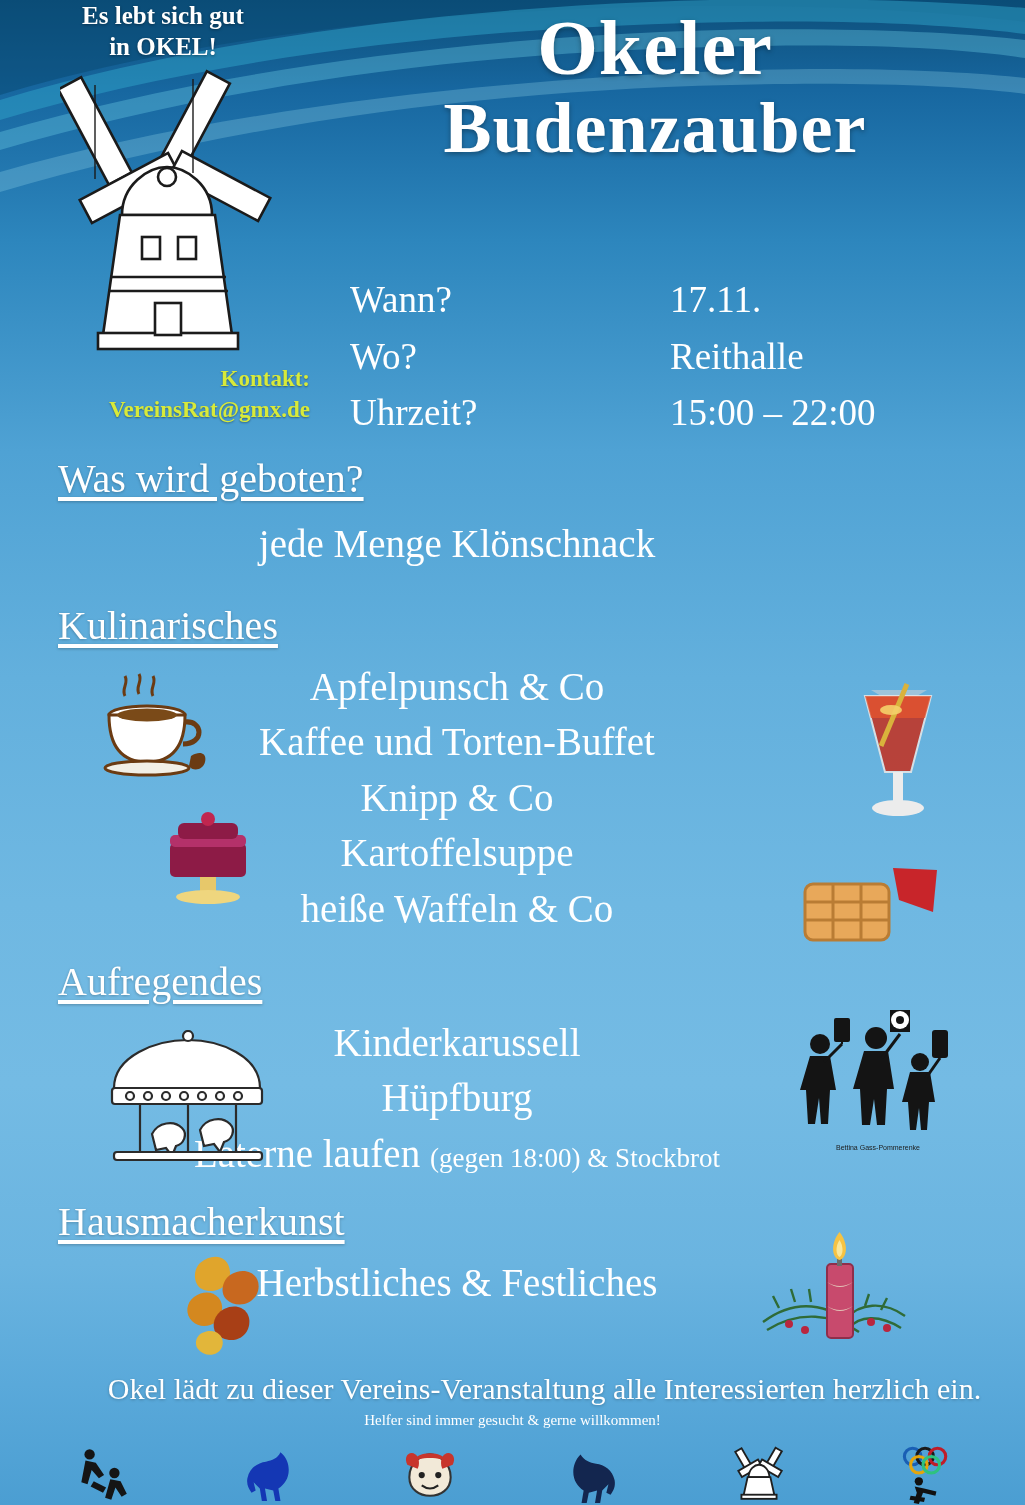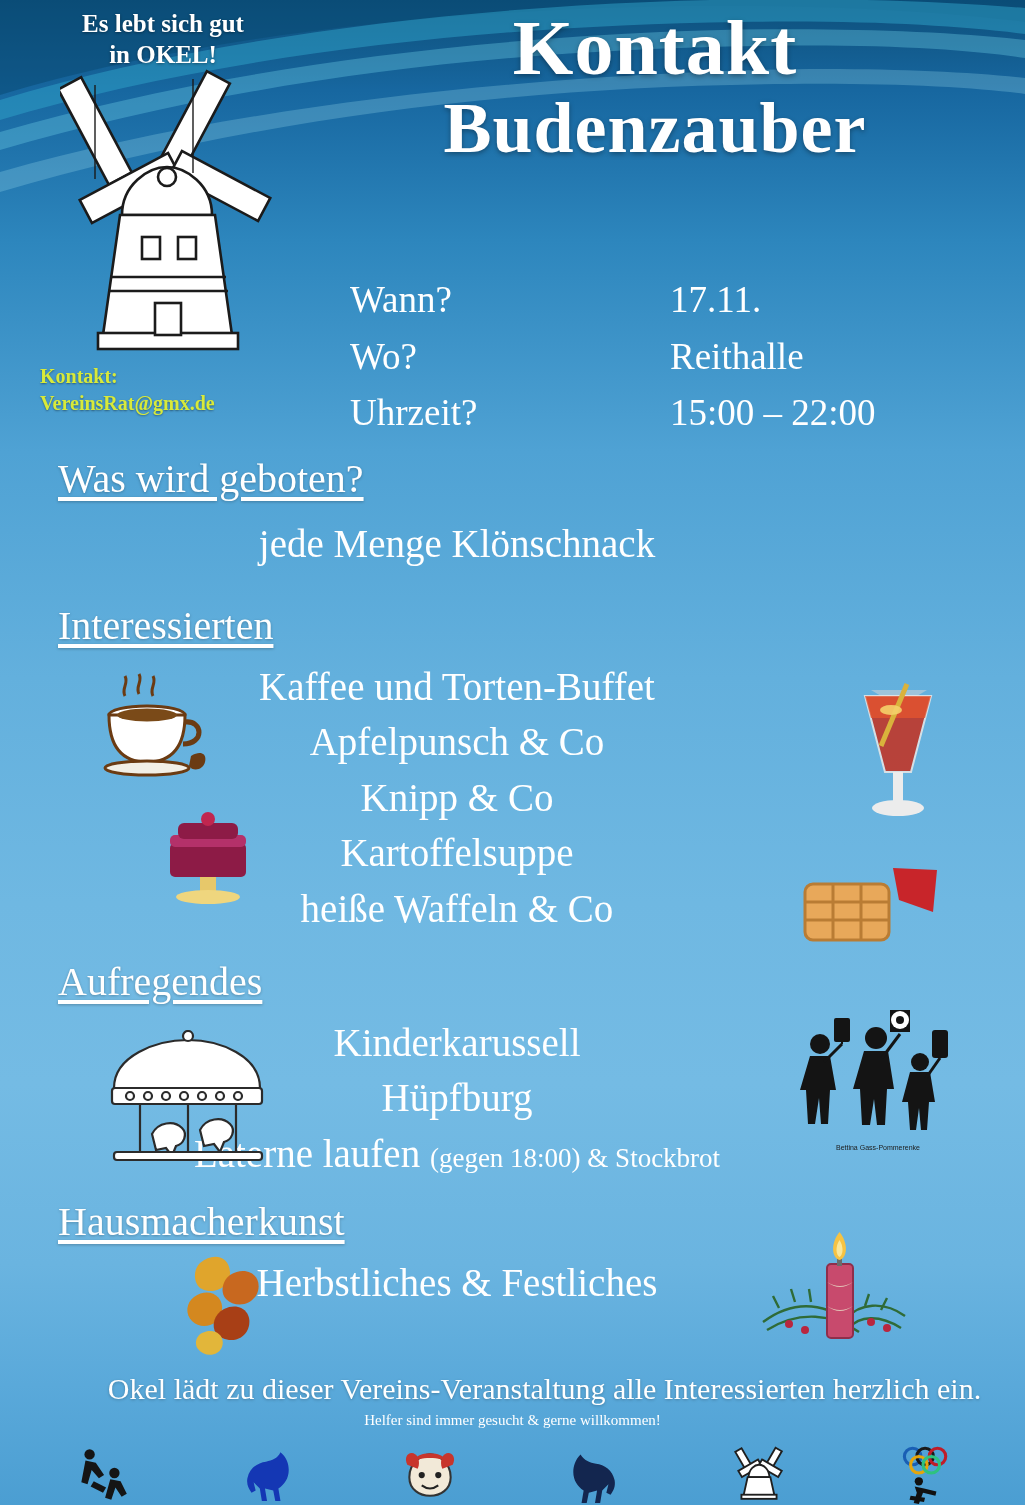"Es lebt sich gut" .slogan { top: 8px -> 0 }
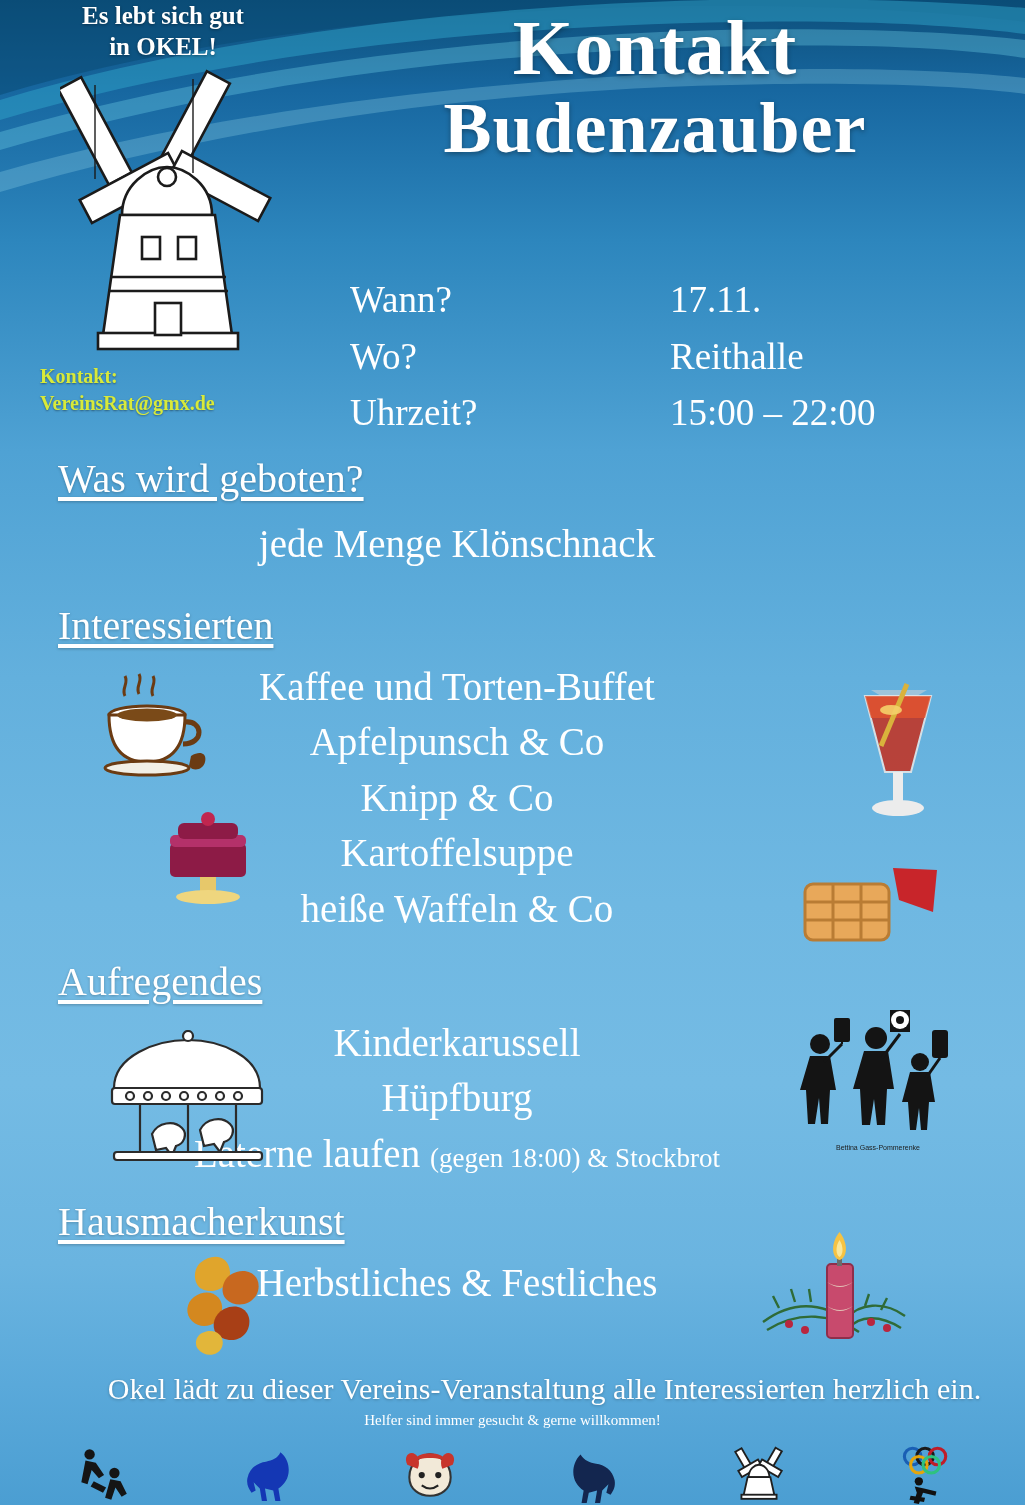"Kontakt" div { text: Kontakt -> Okeler }
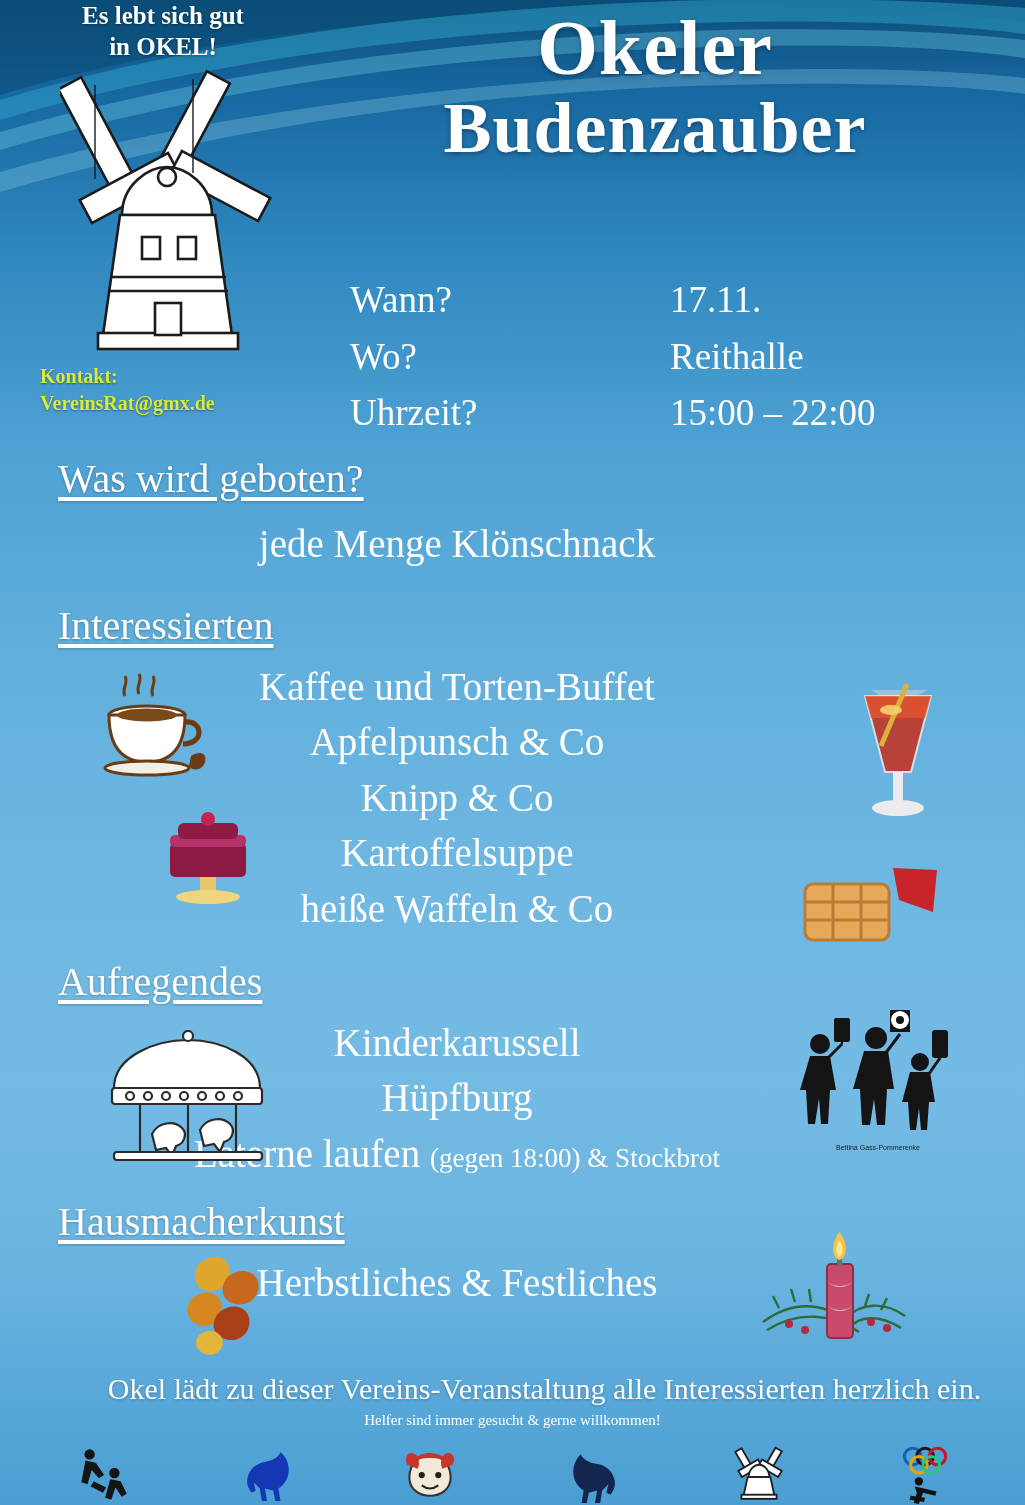"Kontakt:" .kontakt { font-size: 20px -> 23px; text-align: left -> right }
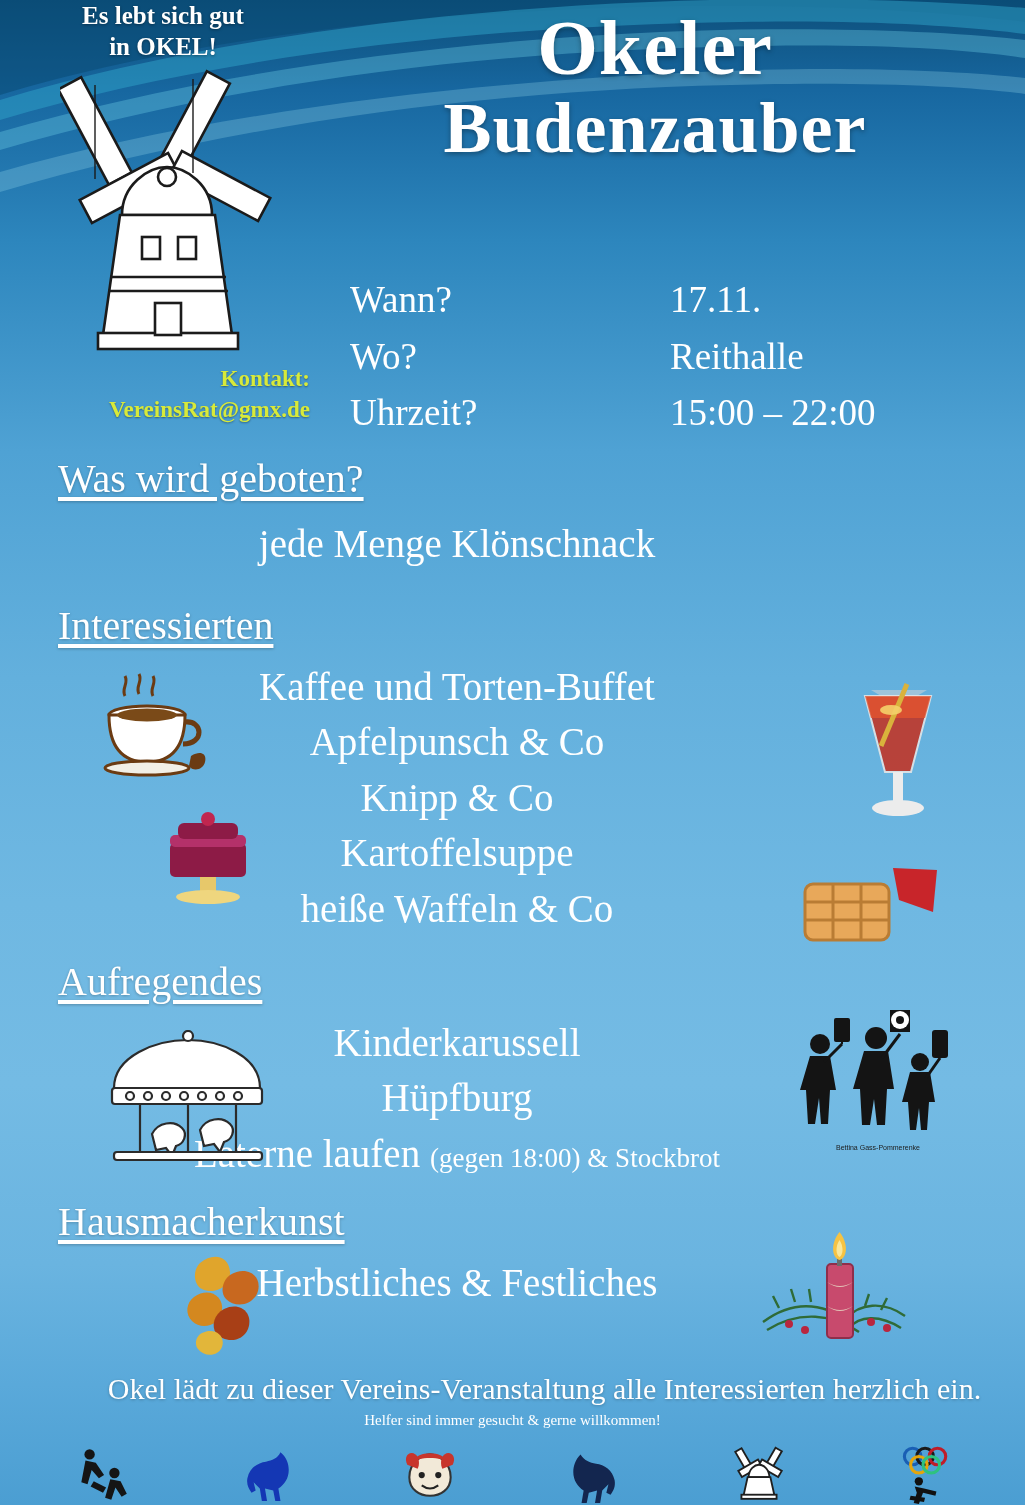"Interessierten" div.sec-head { text: Interessierten -> Kulinarisches }
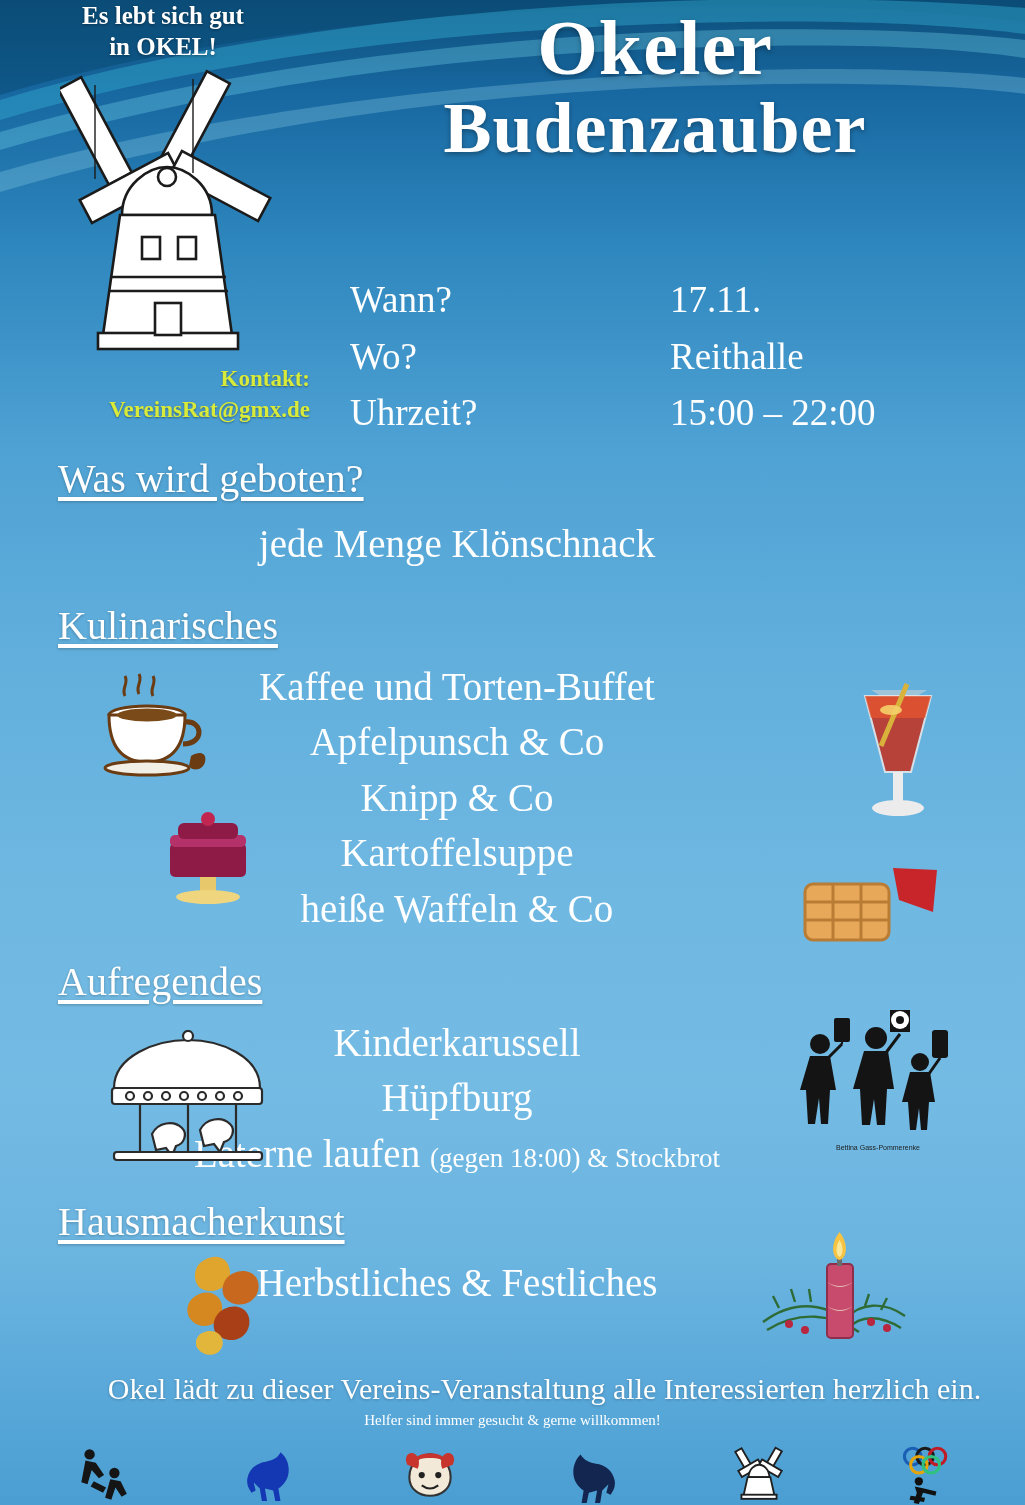"Kaffee und Torten-Buffet" div { order: before "Apfelpunsch & Co" -> after "Apfelpunsch & Co" }
